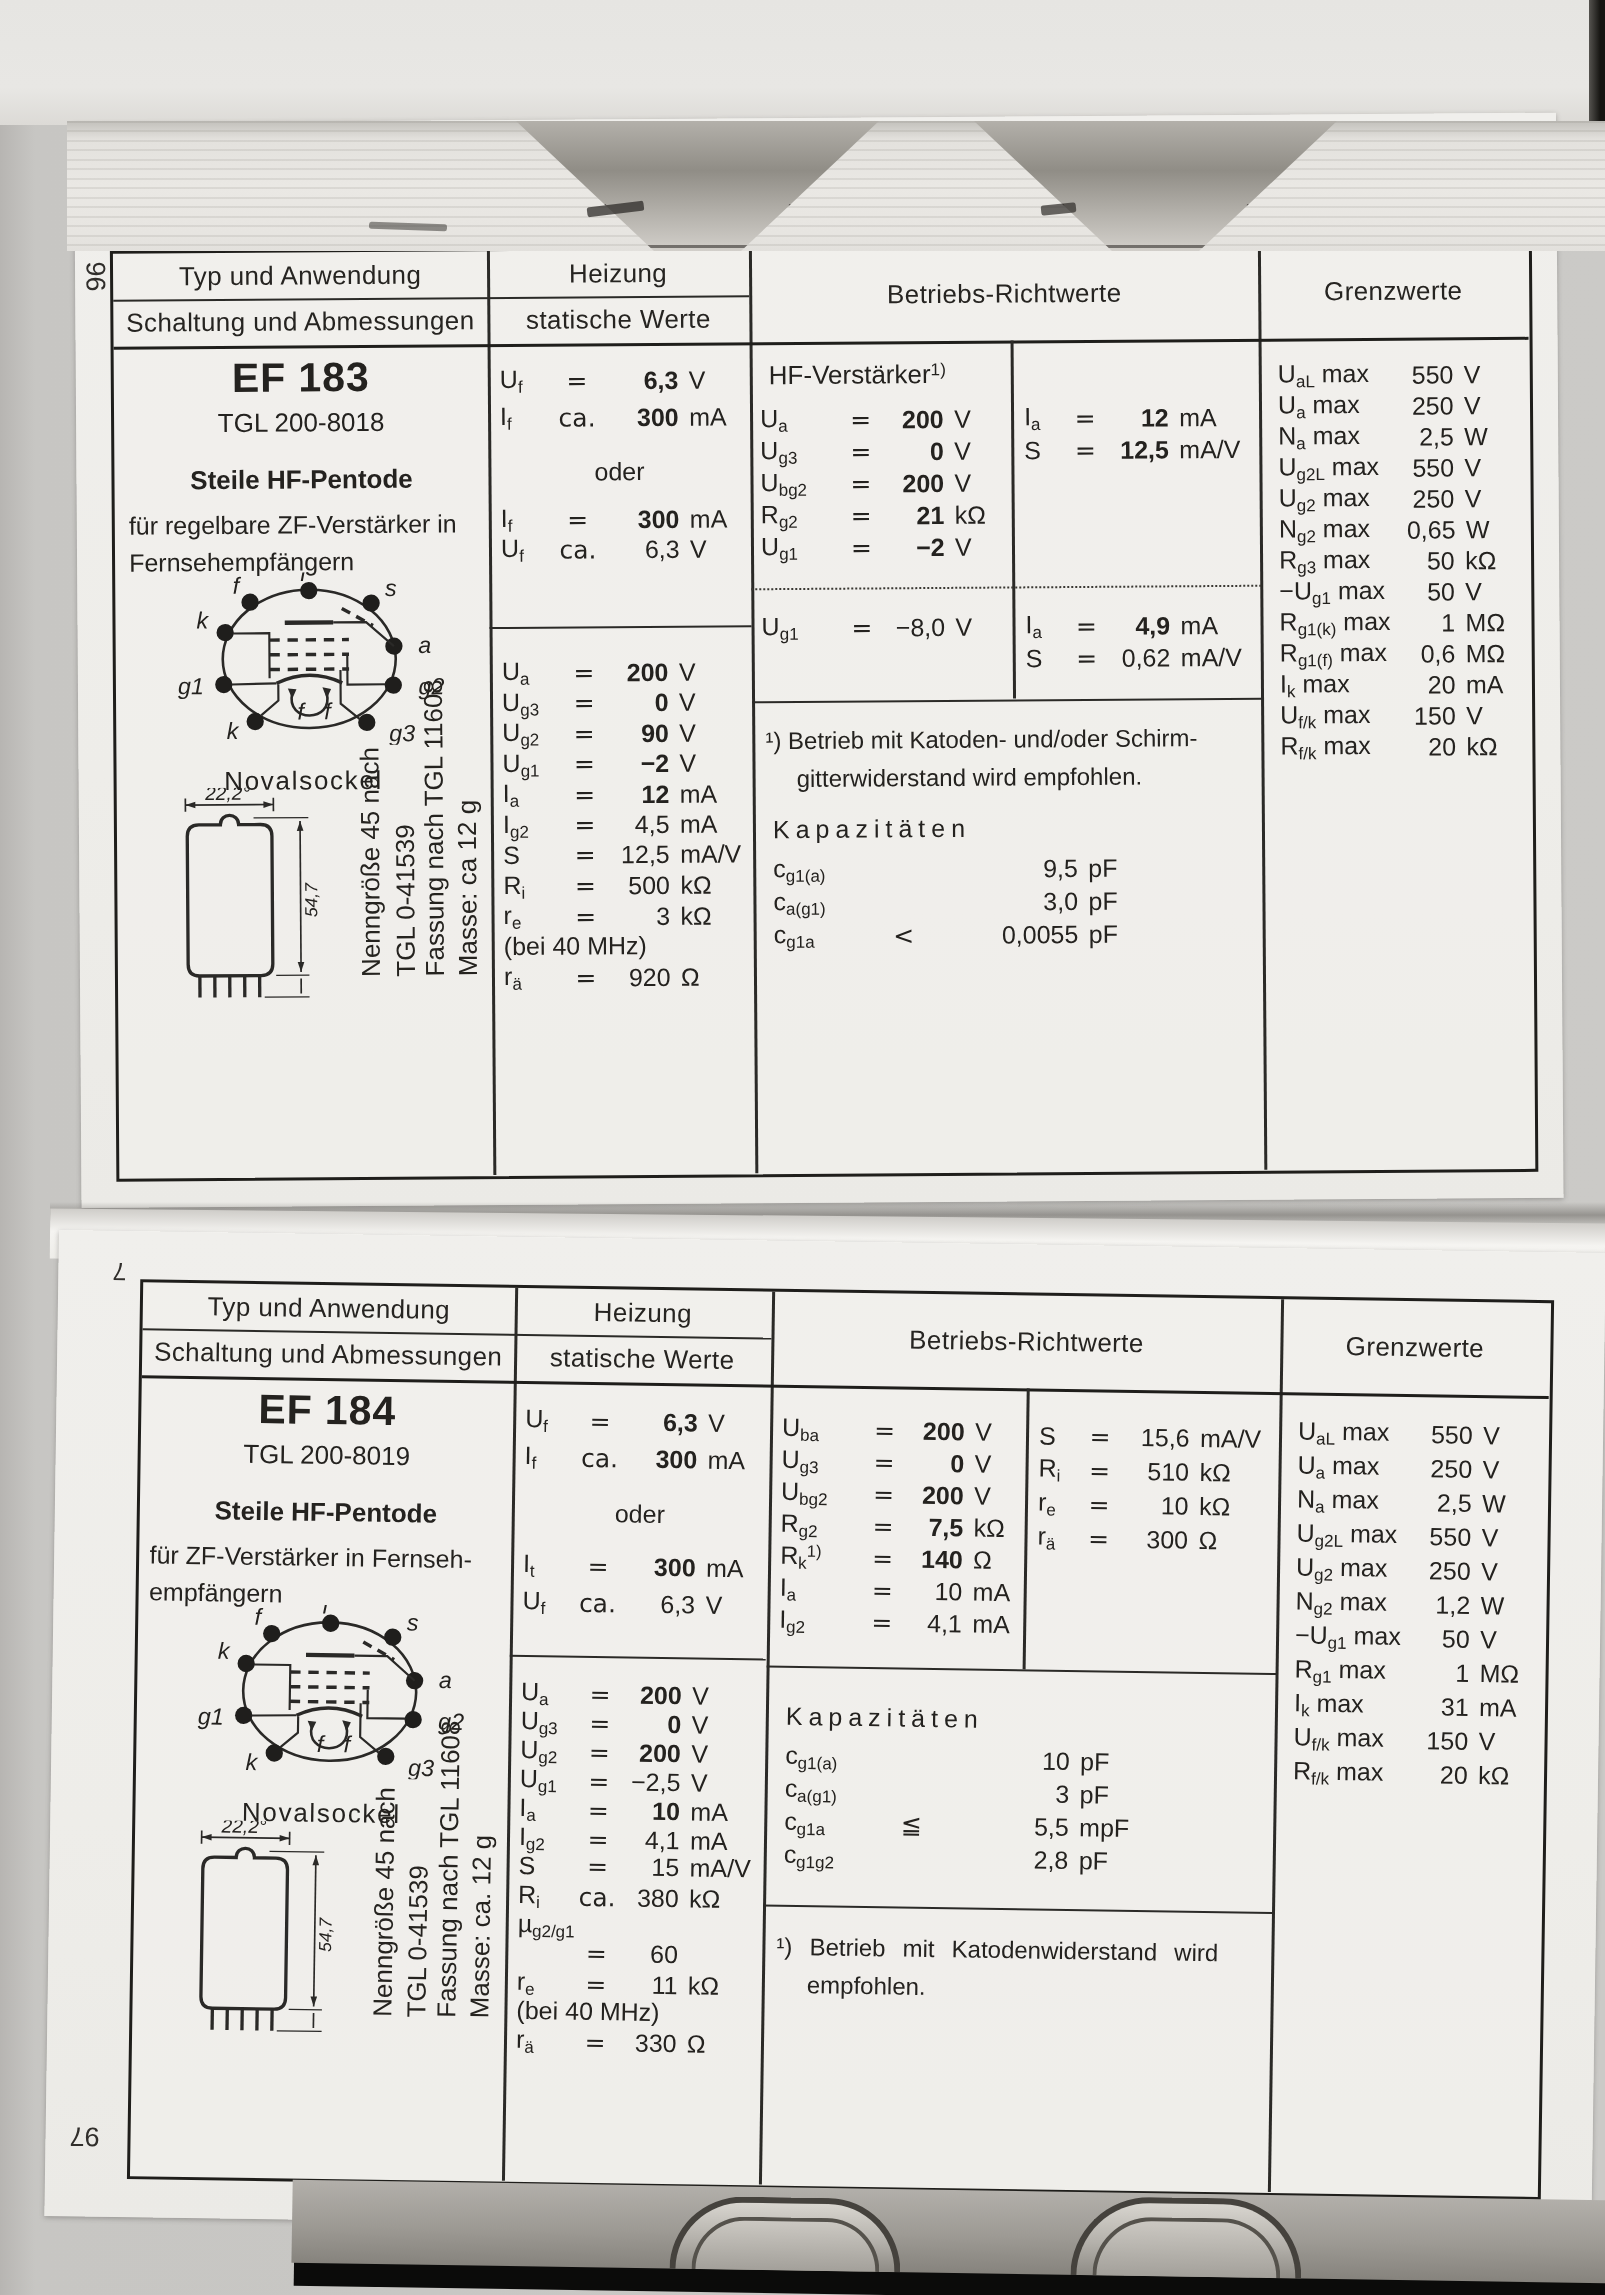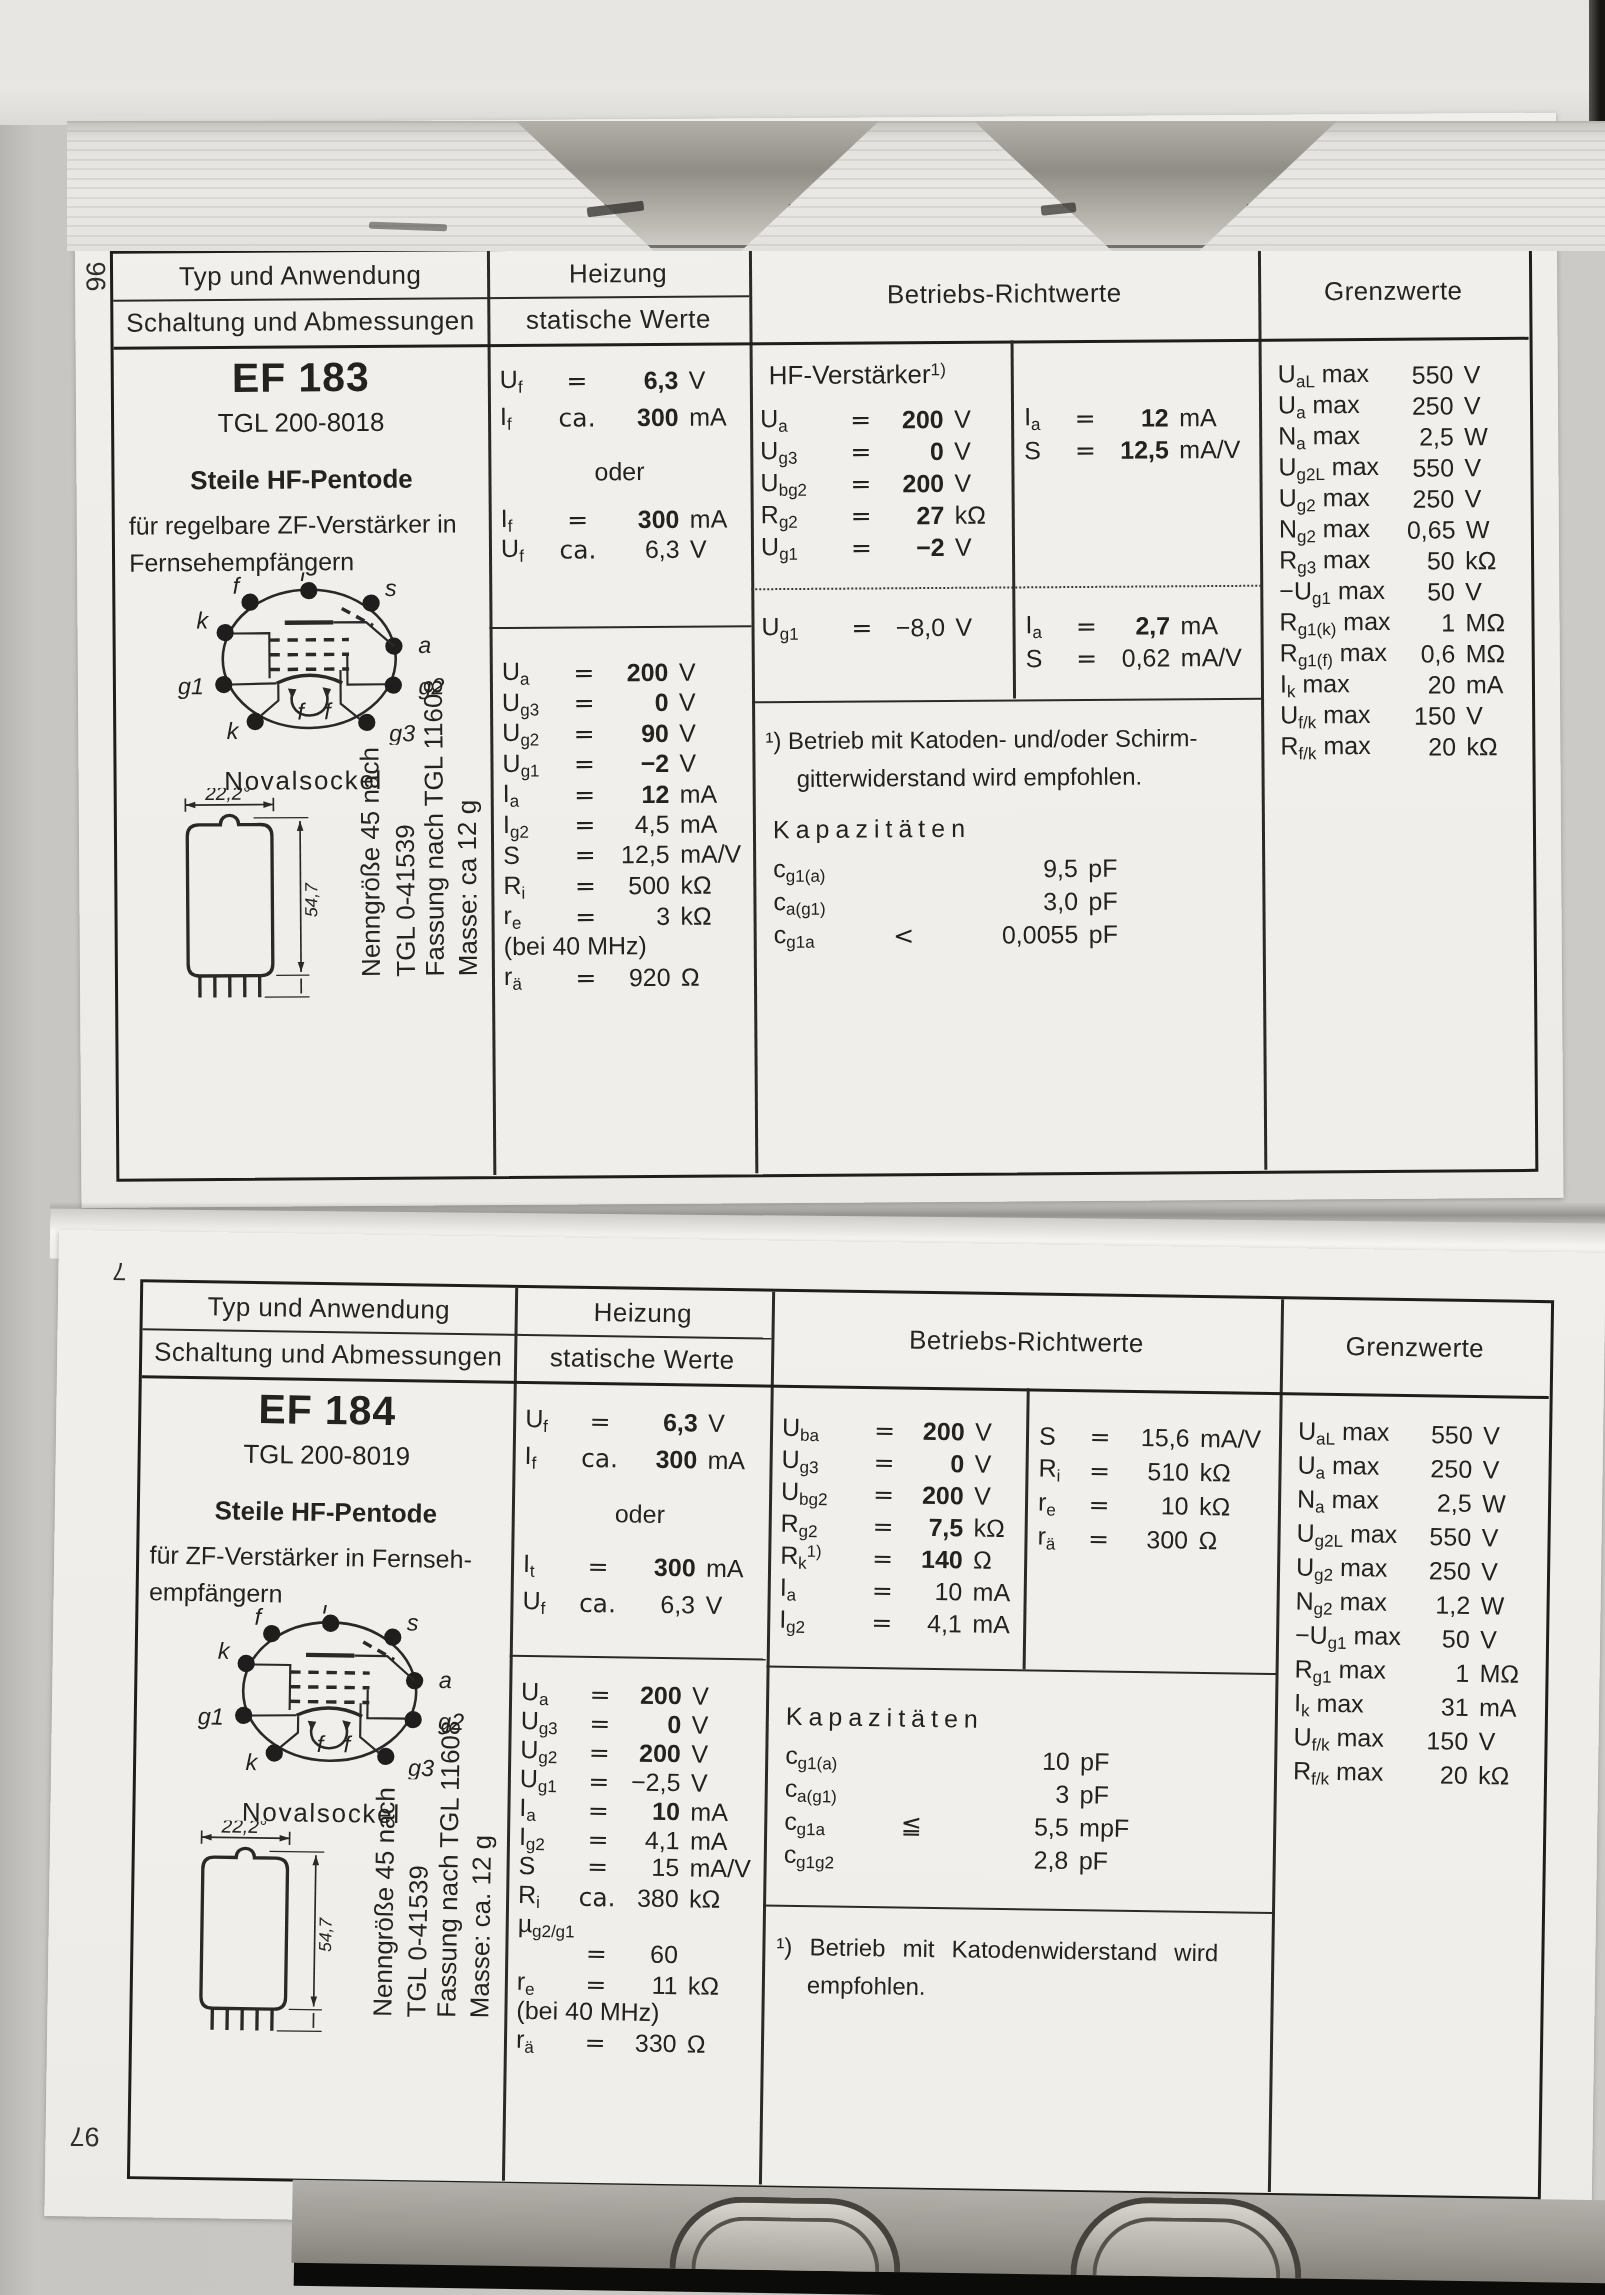"27" span.pval { text: 27 -> 21 }
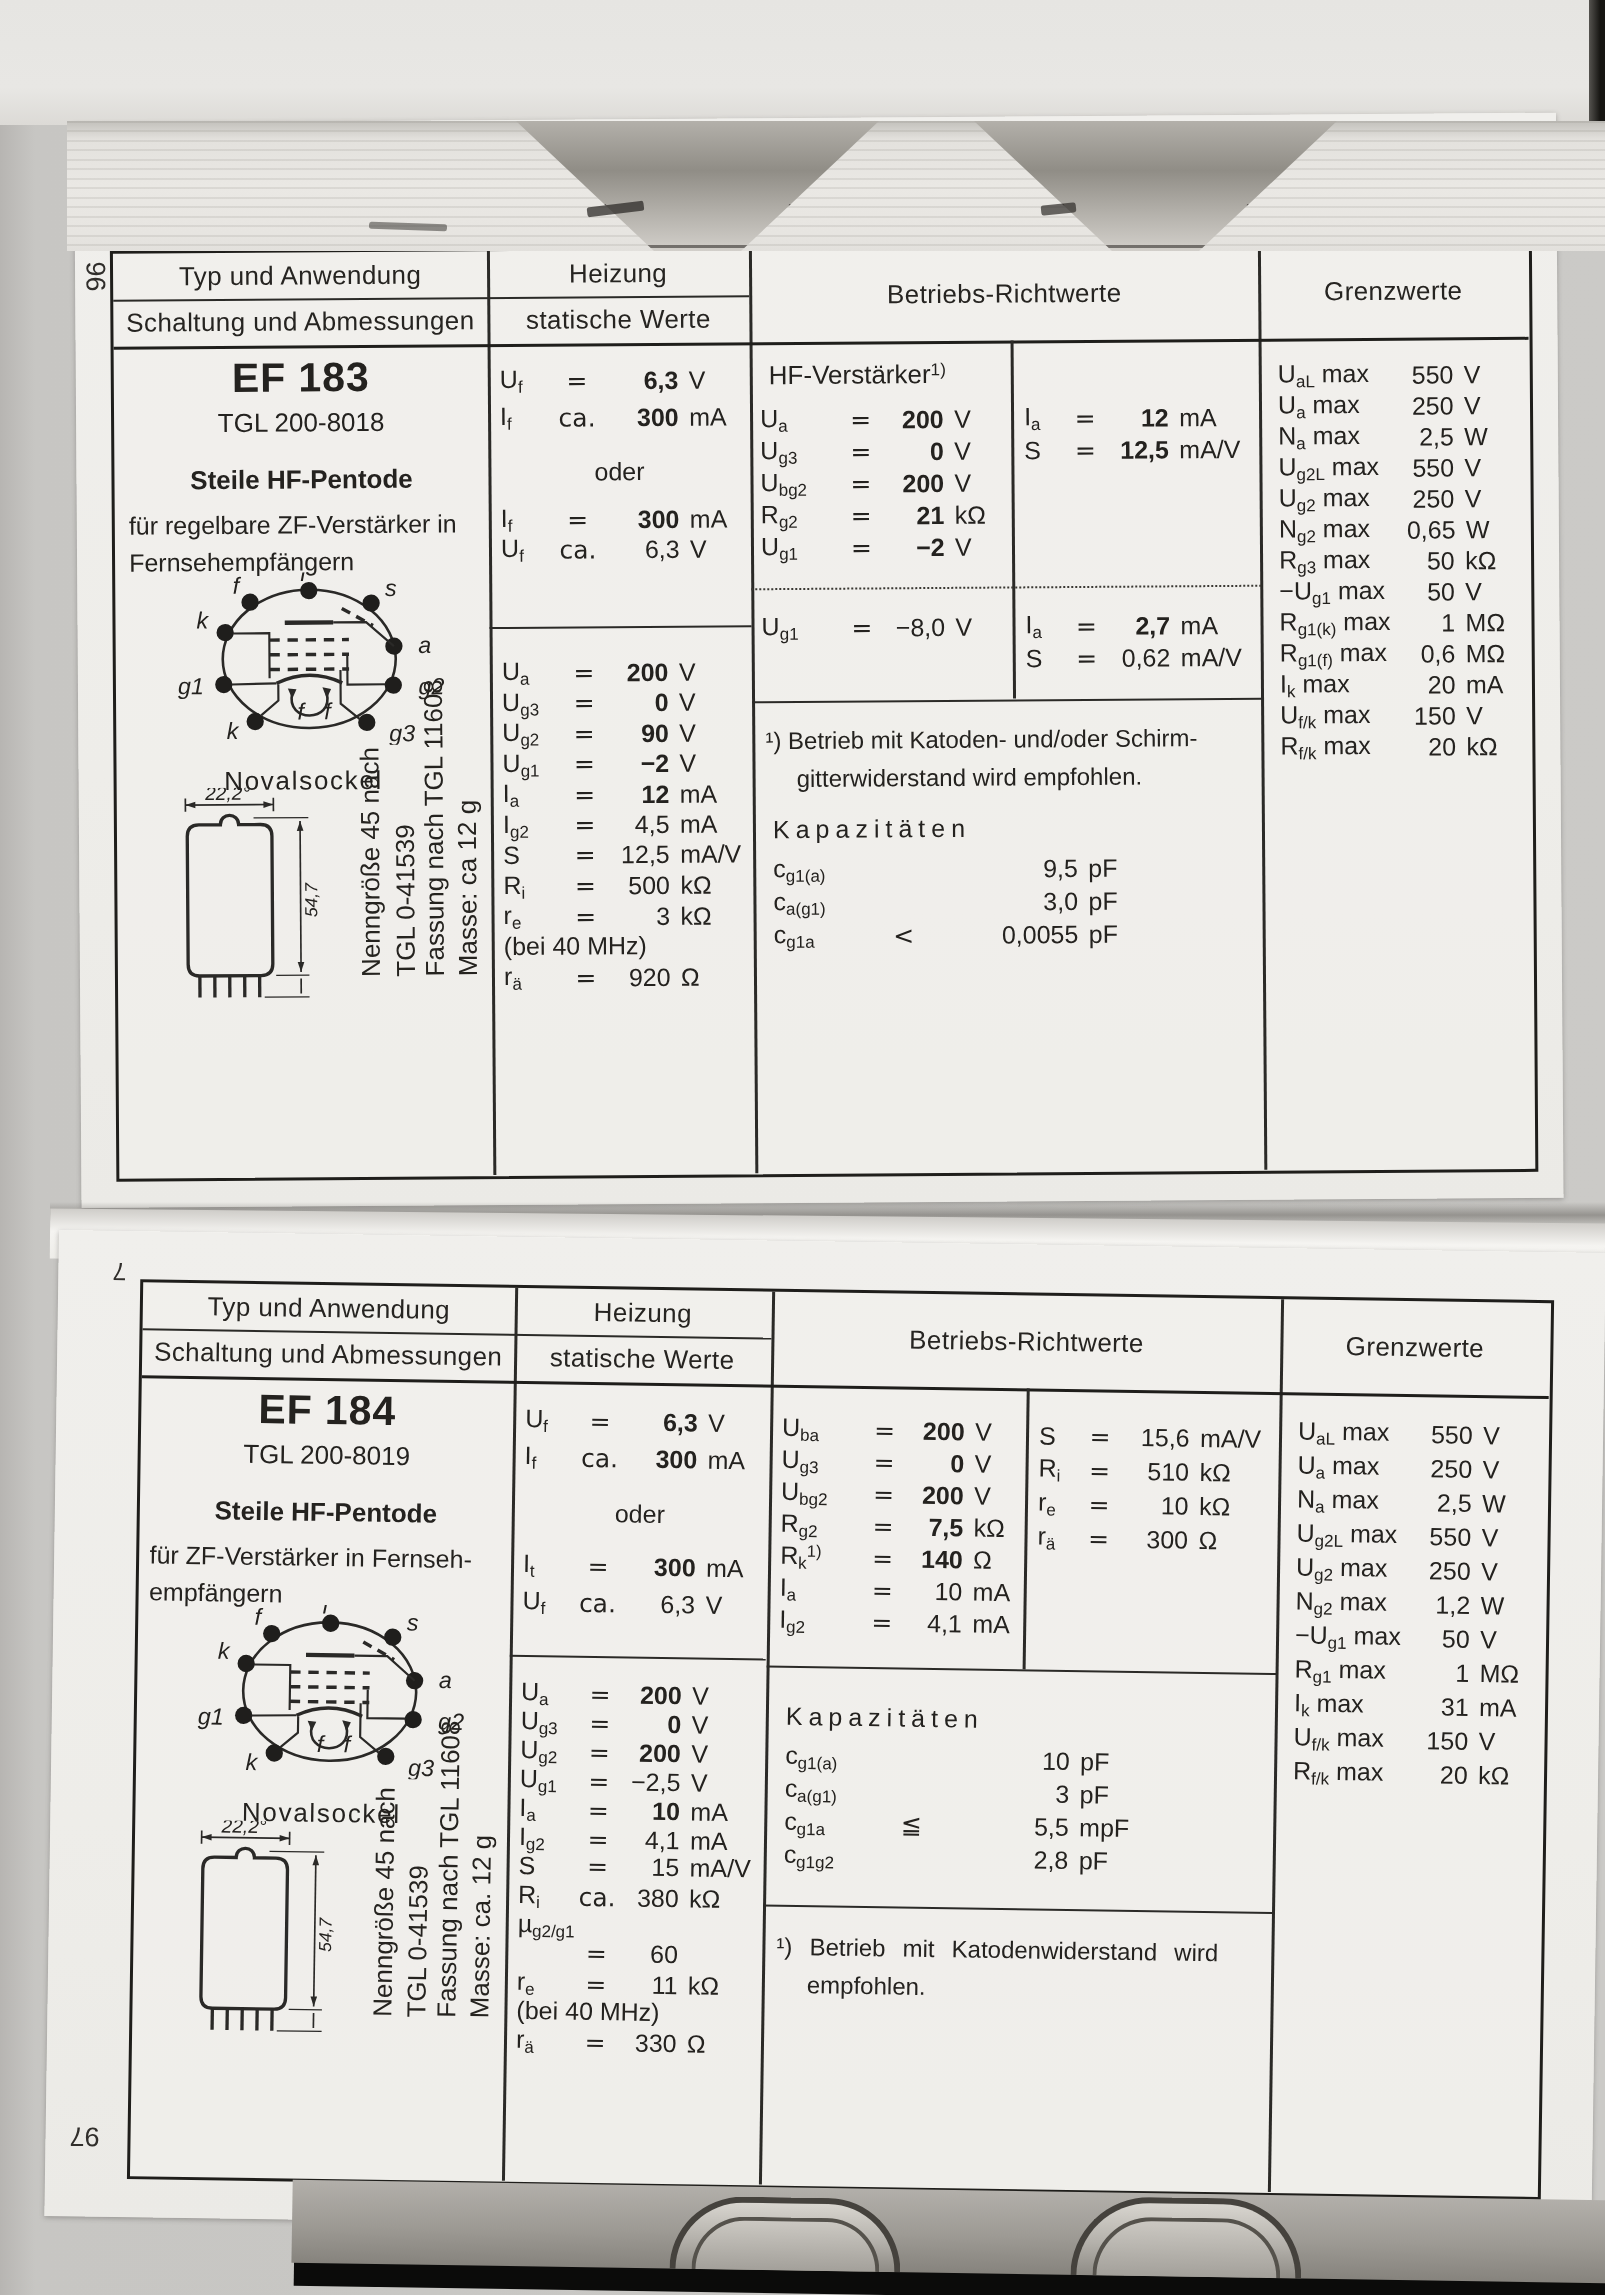"2,7" span.pval { text: 2,7 -> 4,9 }
